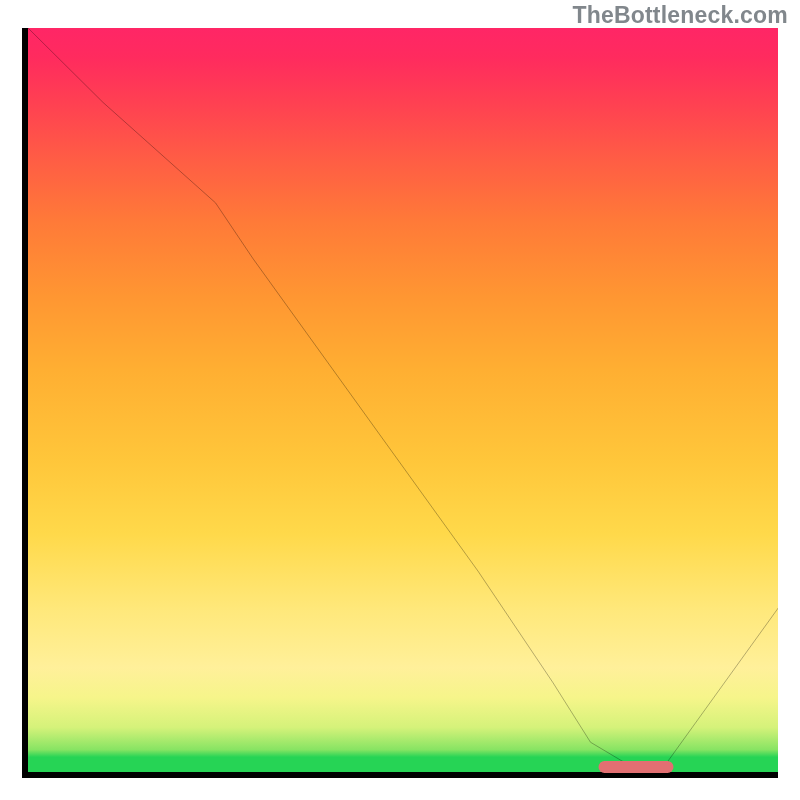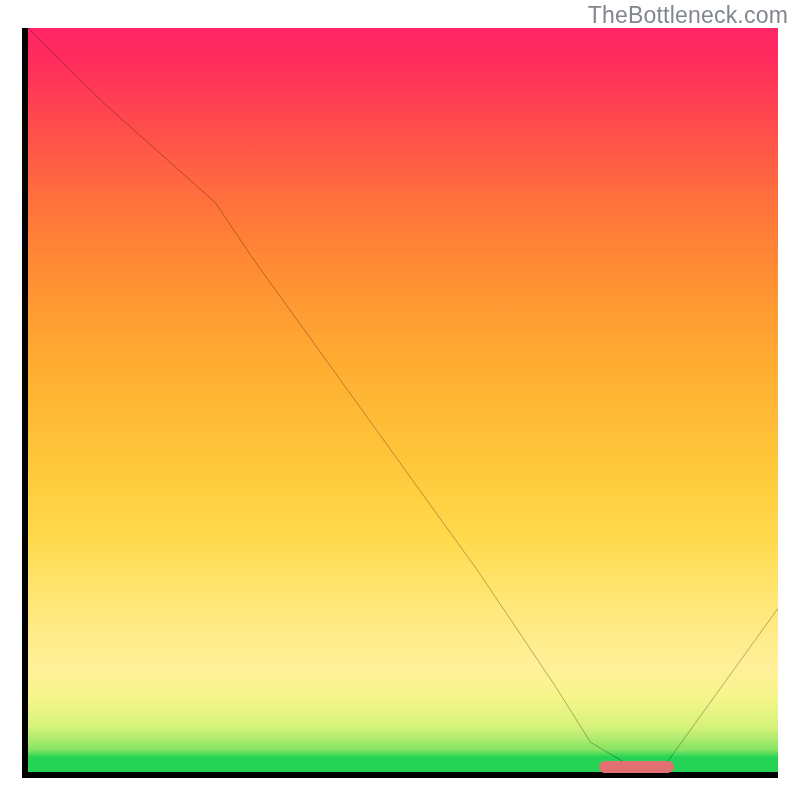"TheBottleneck.com" .watermark { font-weight: 400 -> 700 }
